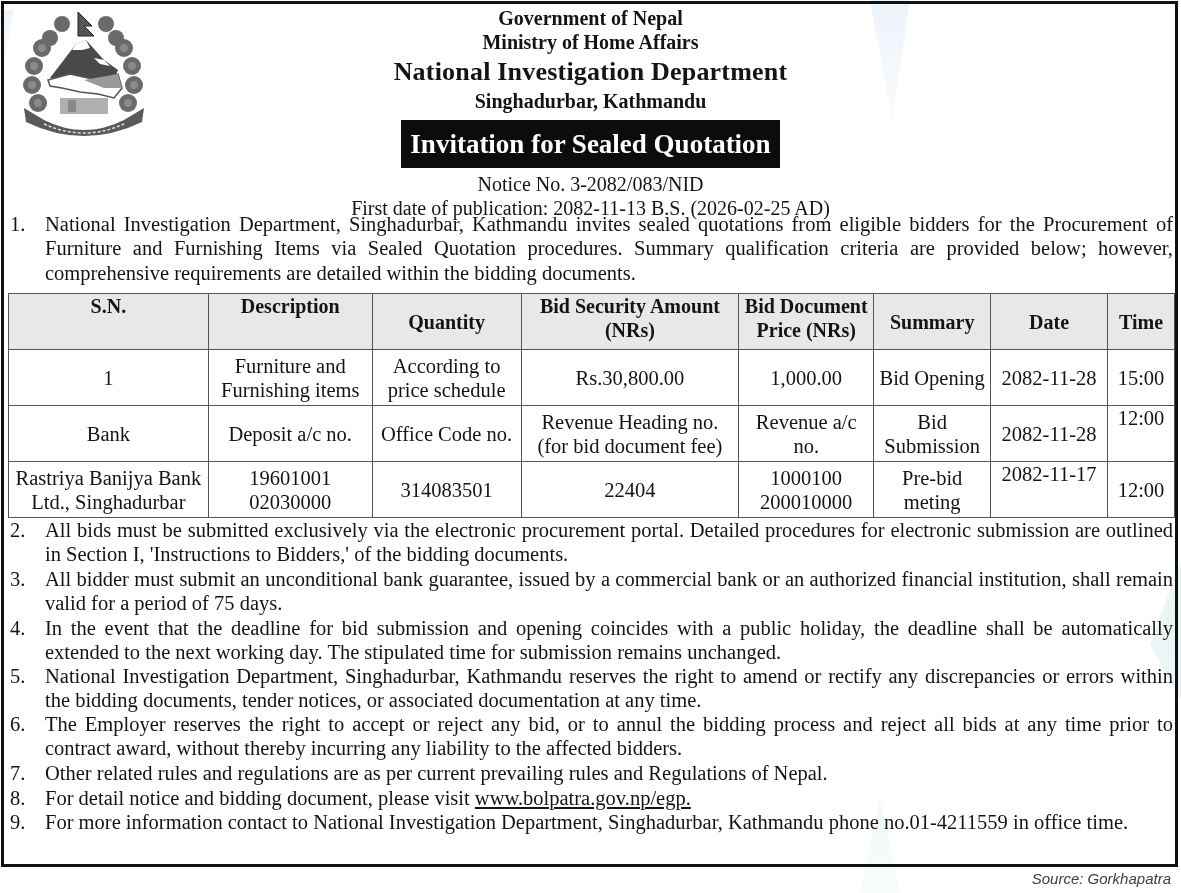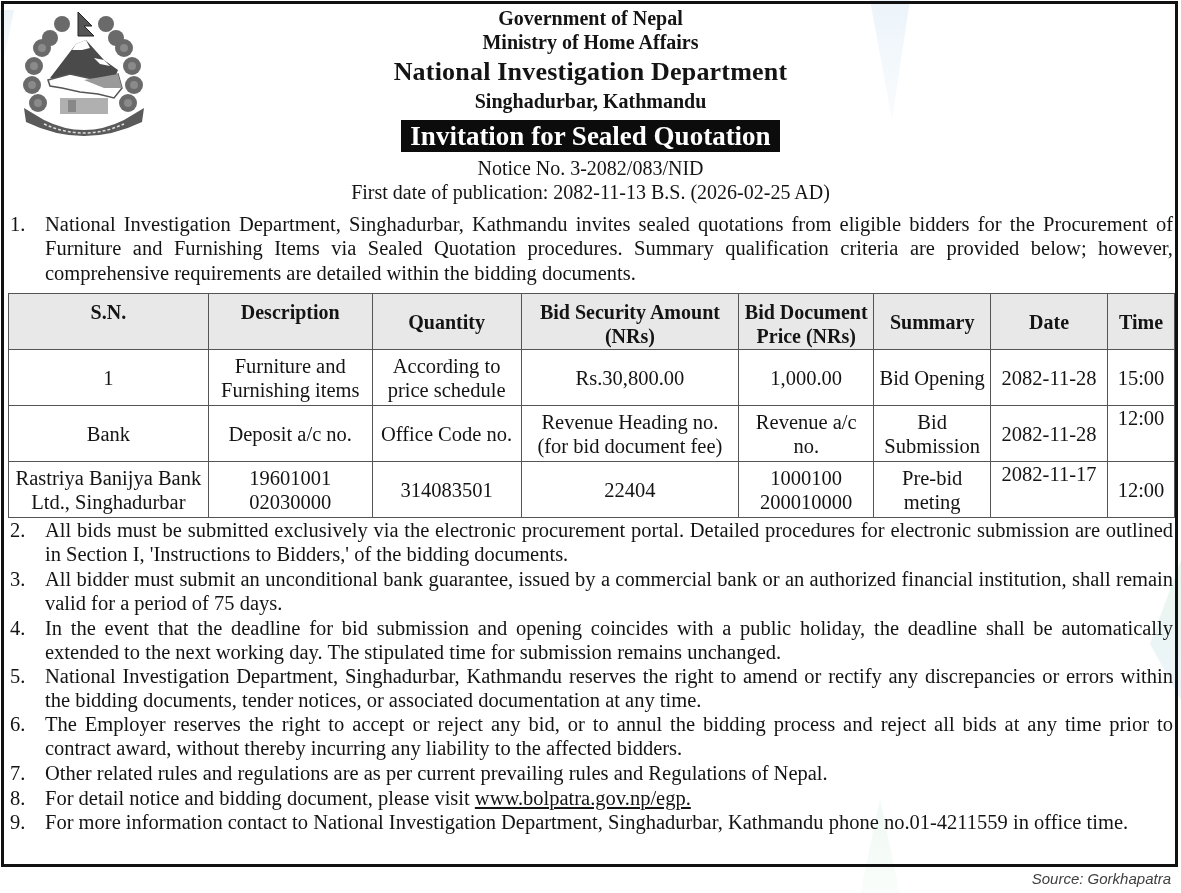"Invitation for Sealed Quotation" .banner { padding: 0 9px -> 8px 9px }
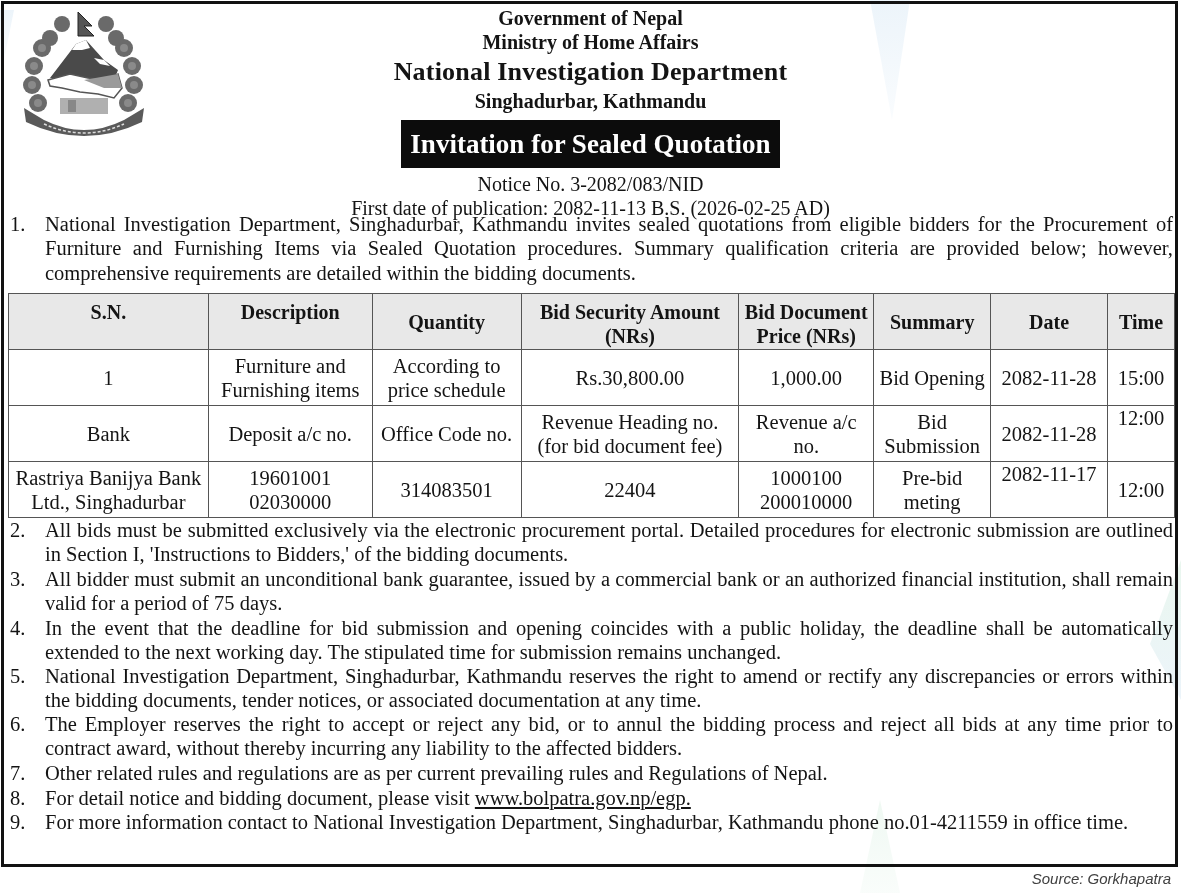"S.N." table.bid th.top { padding-top: 6px -> 0 }
